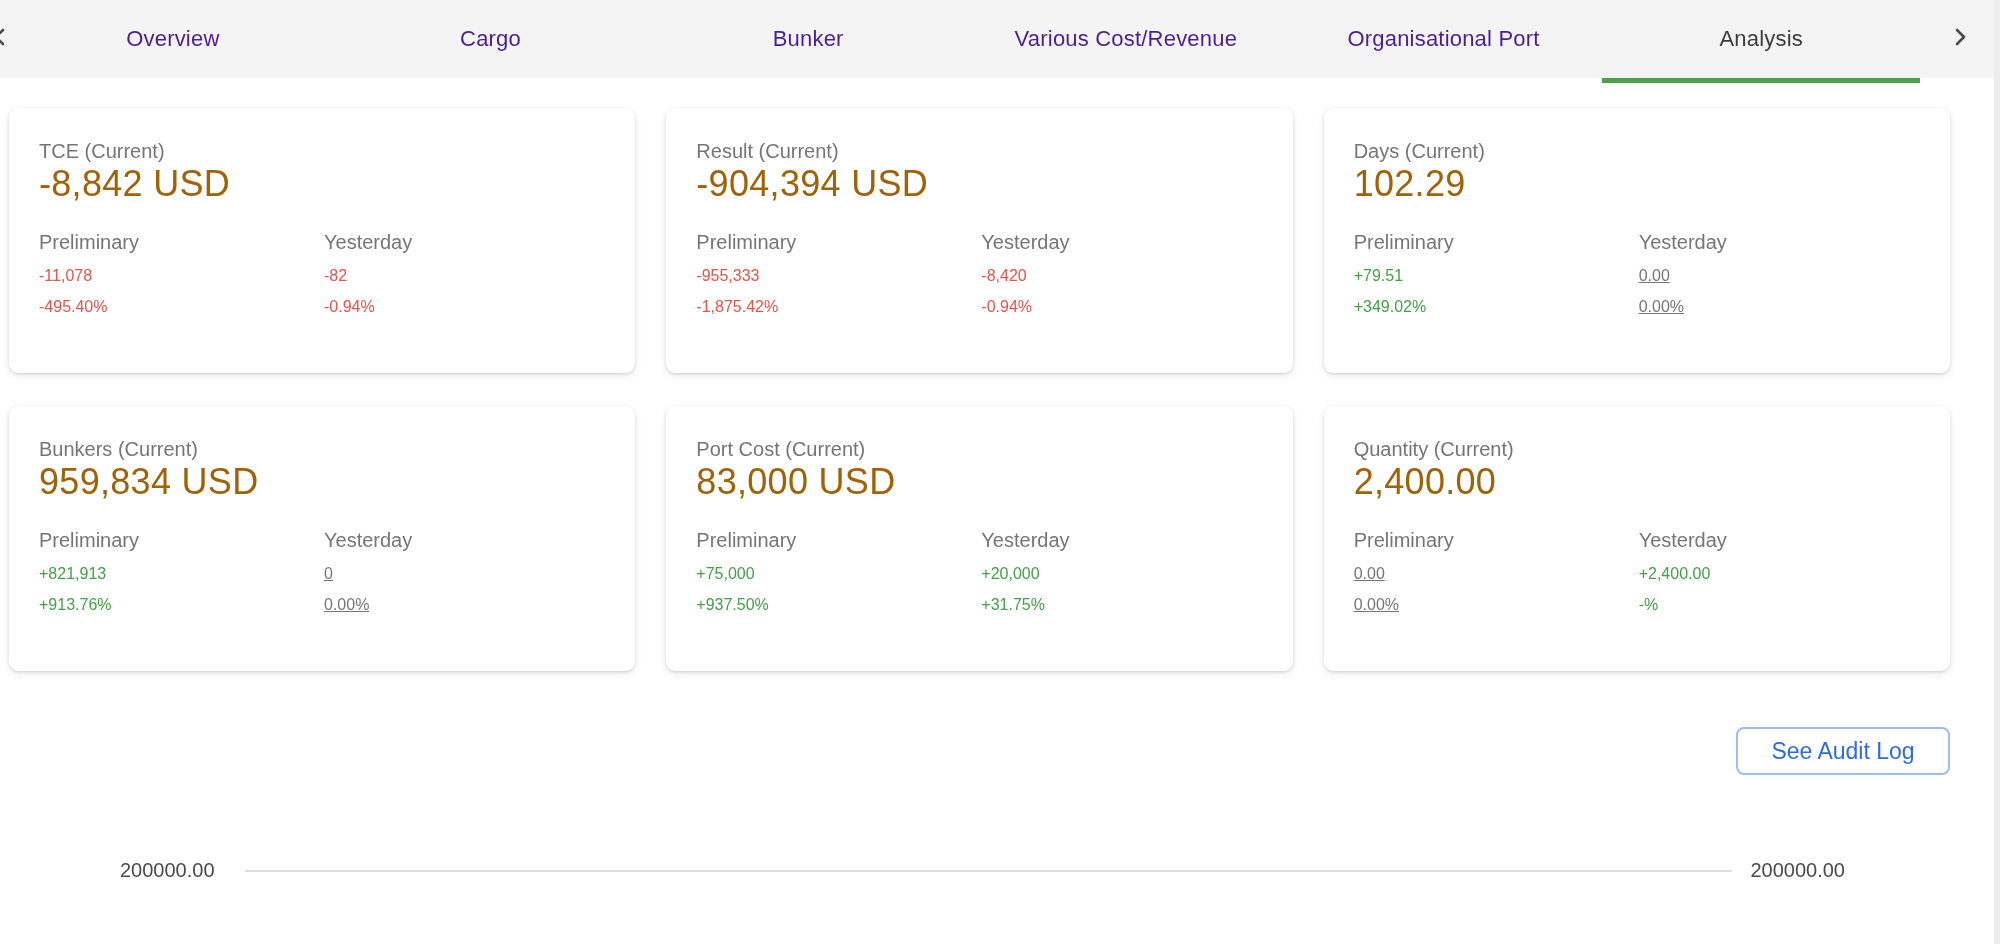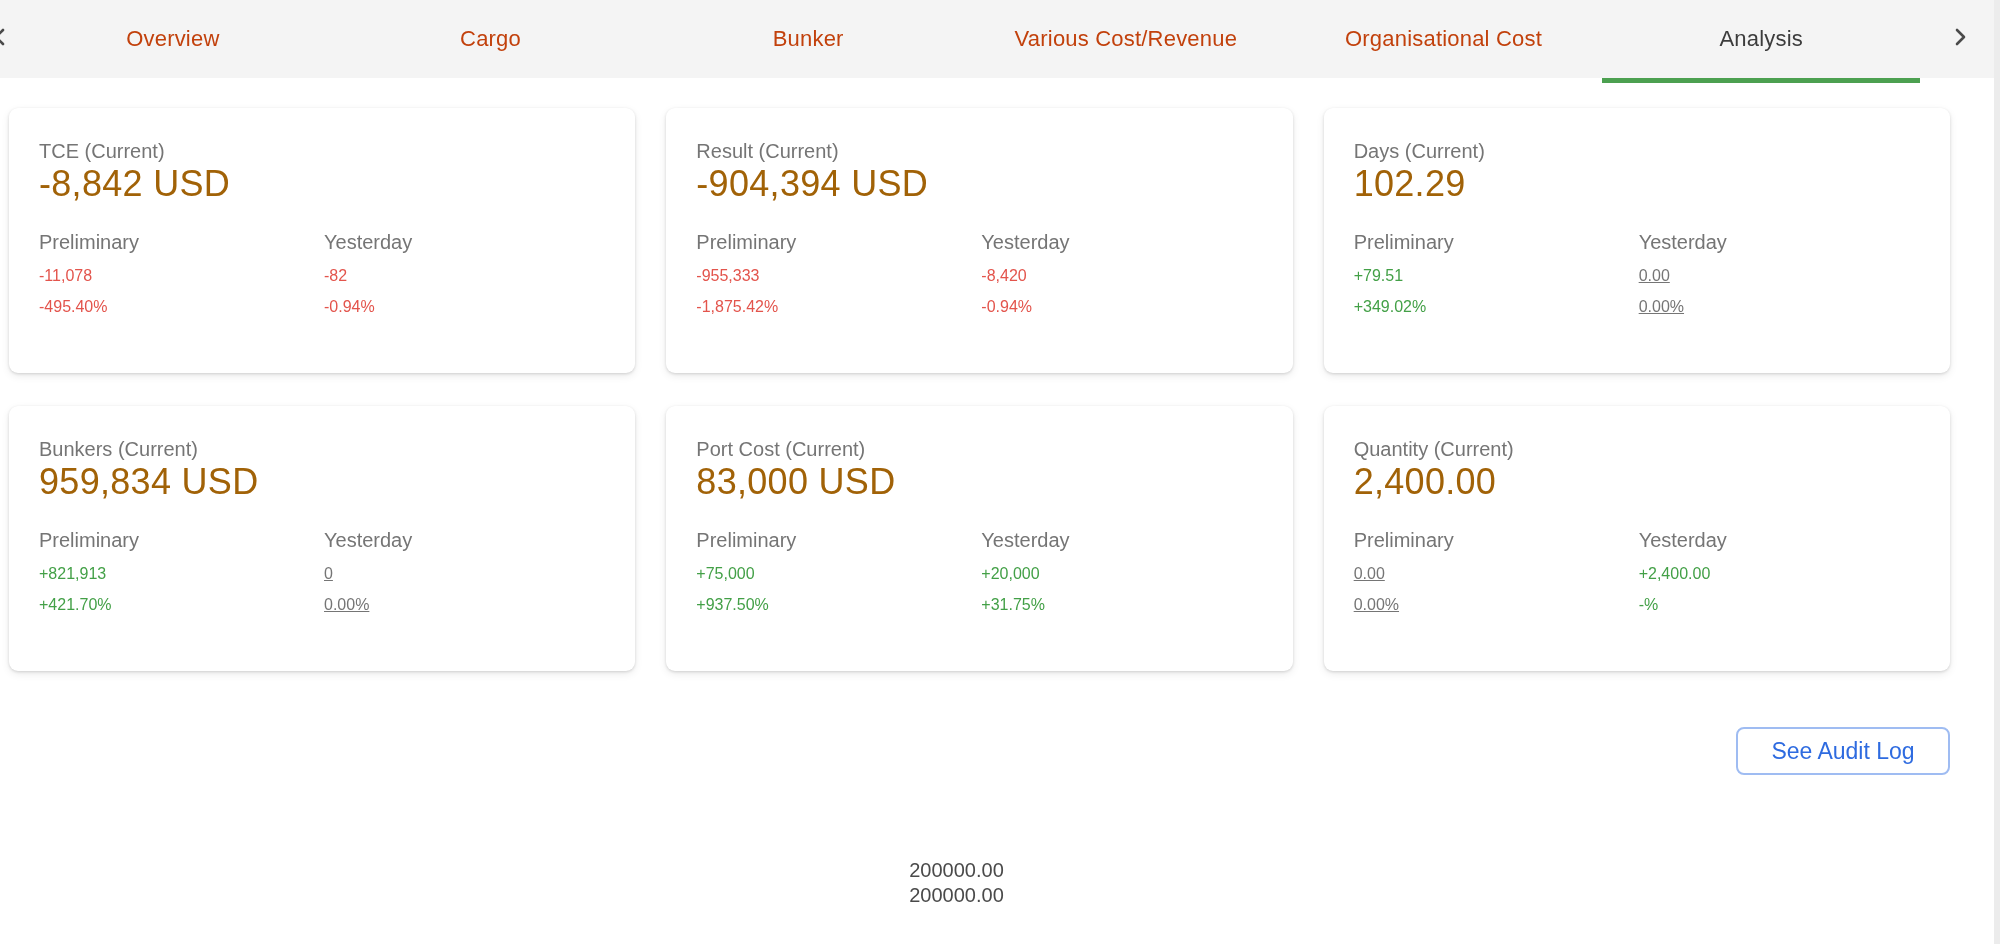"Overview" .tab { color: #c2410c -> #4c1d95 }
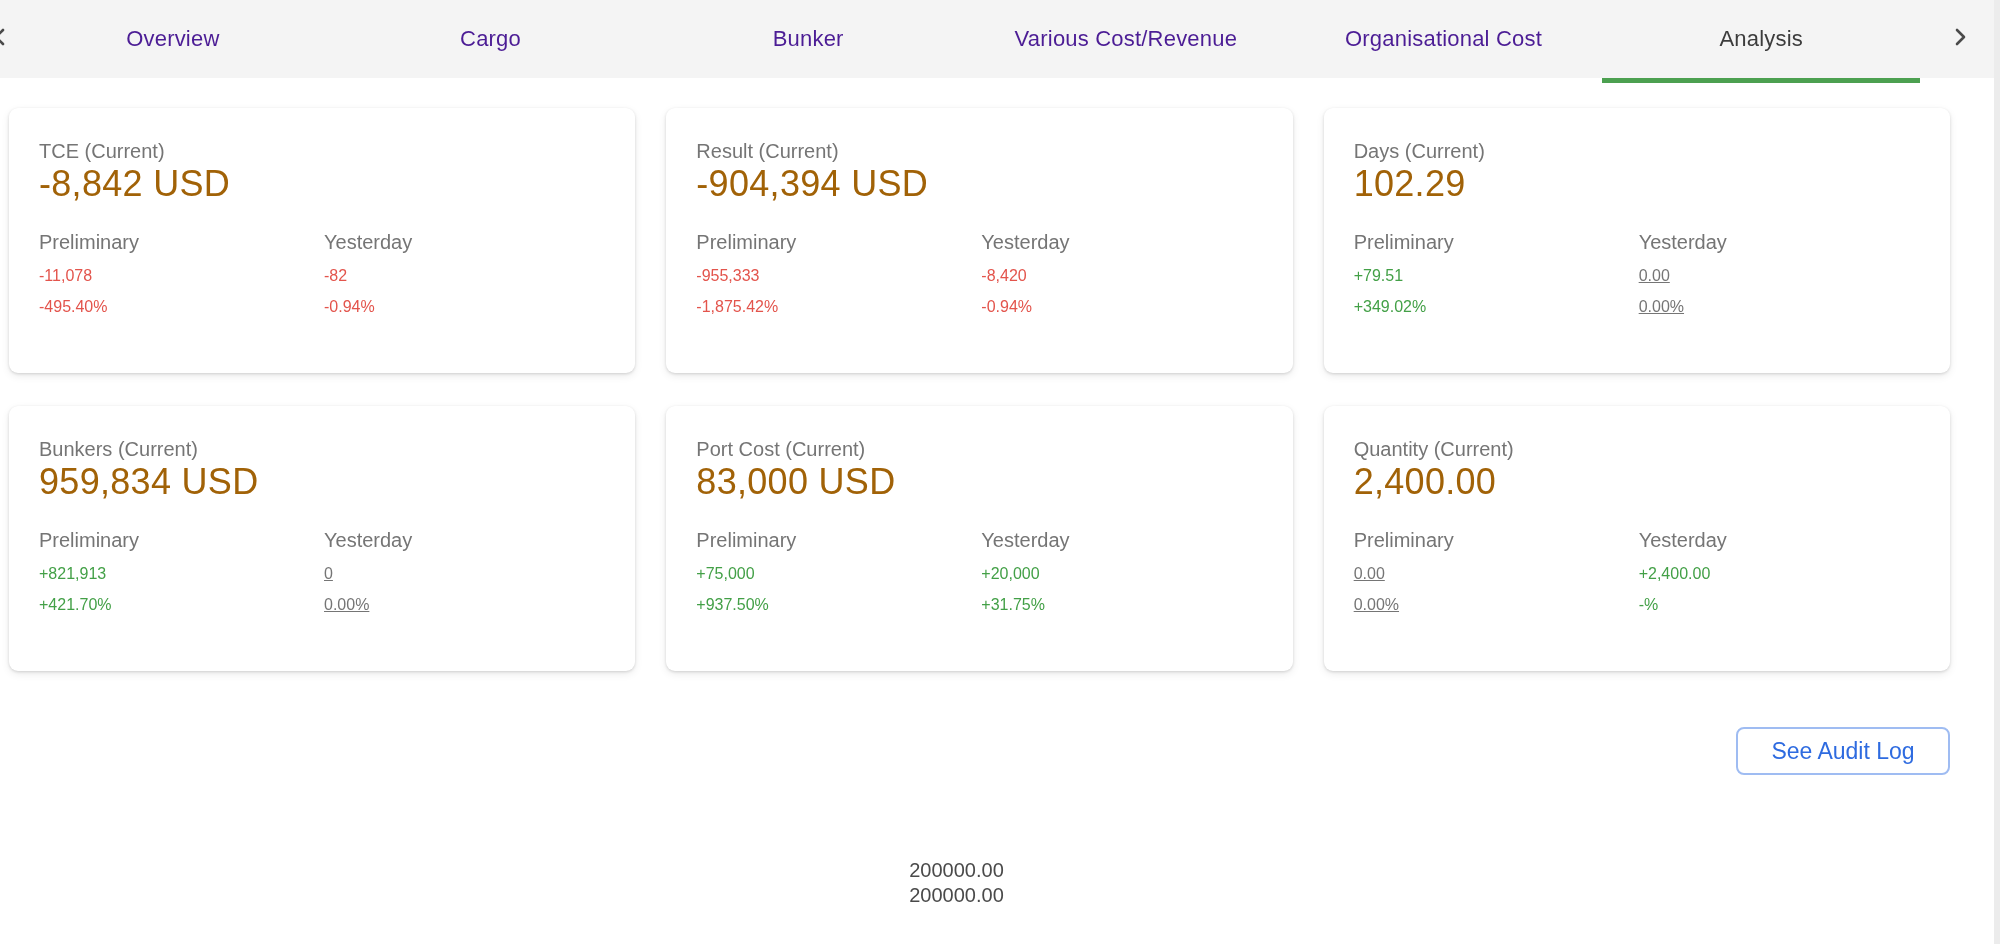"Organisational Cost" div.tab { text: Cost -> Port }
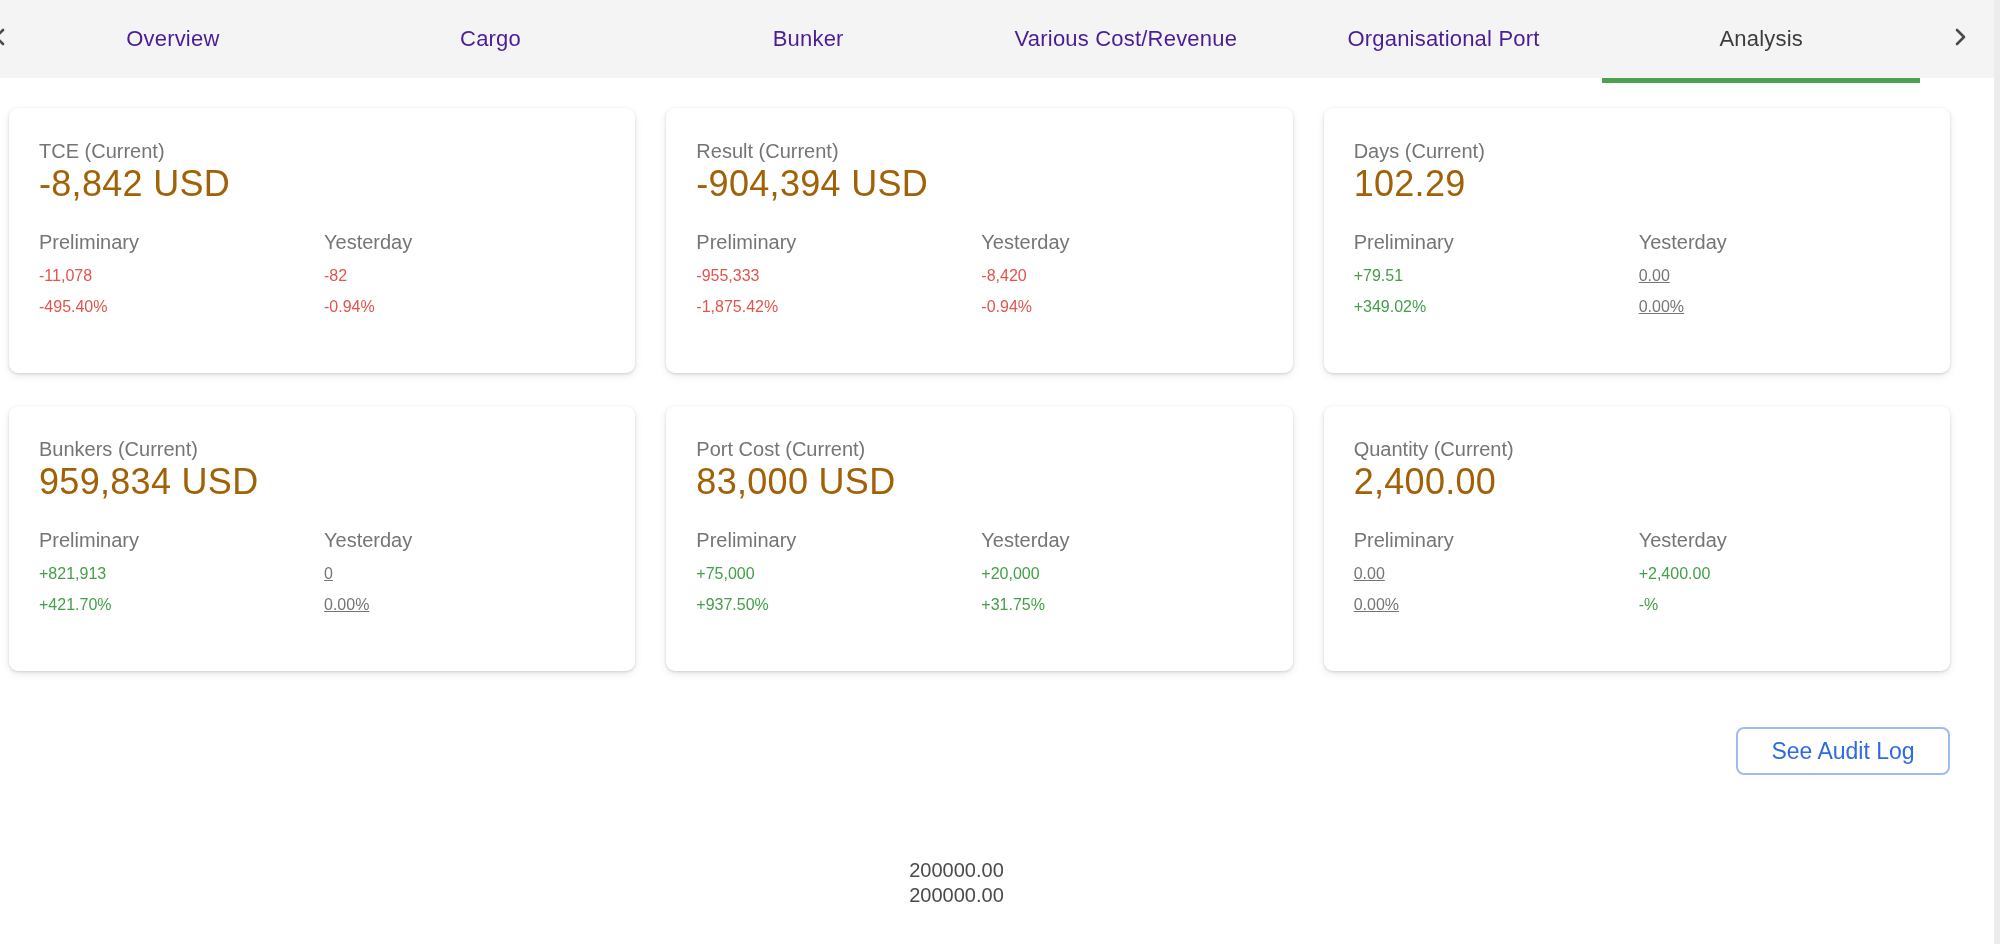"+421.70%" div.metric-line { text: +421.70% -> +913.76% }
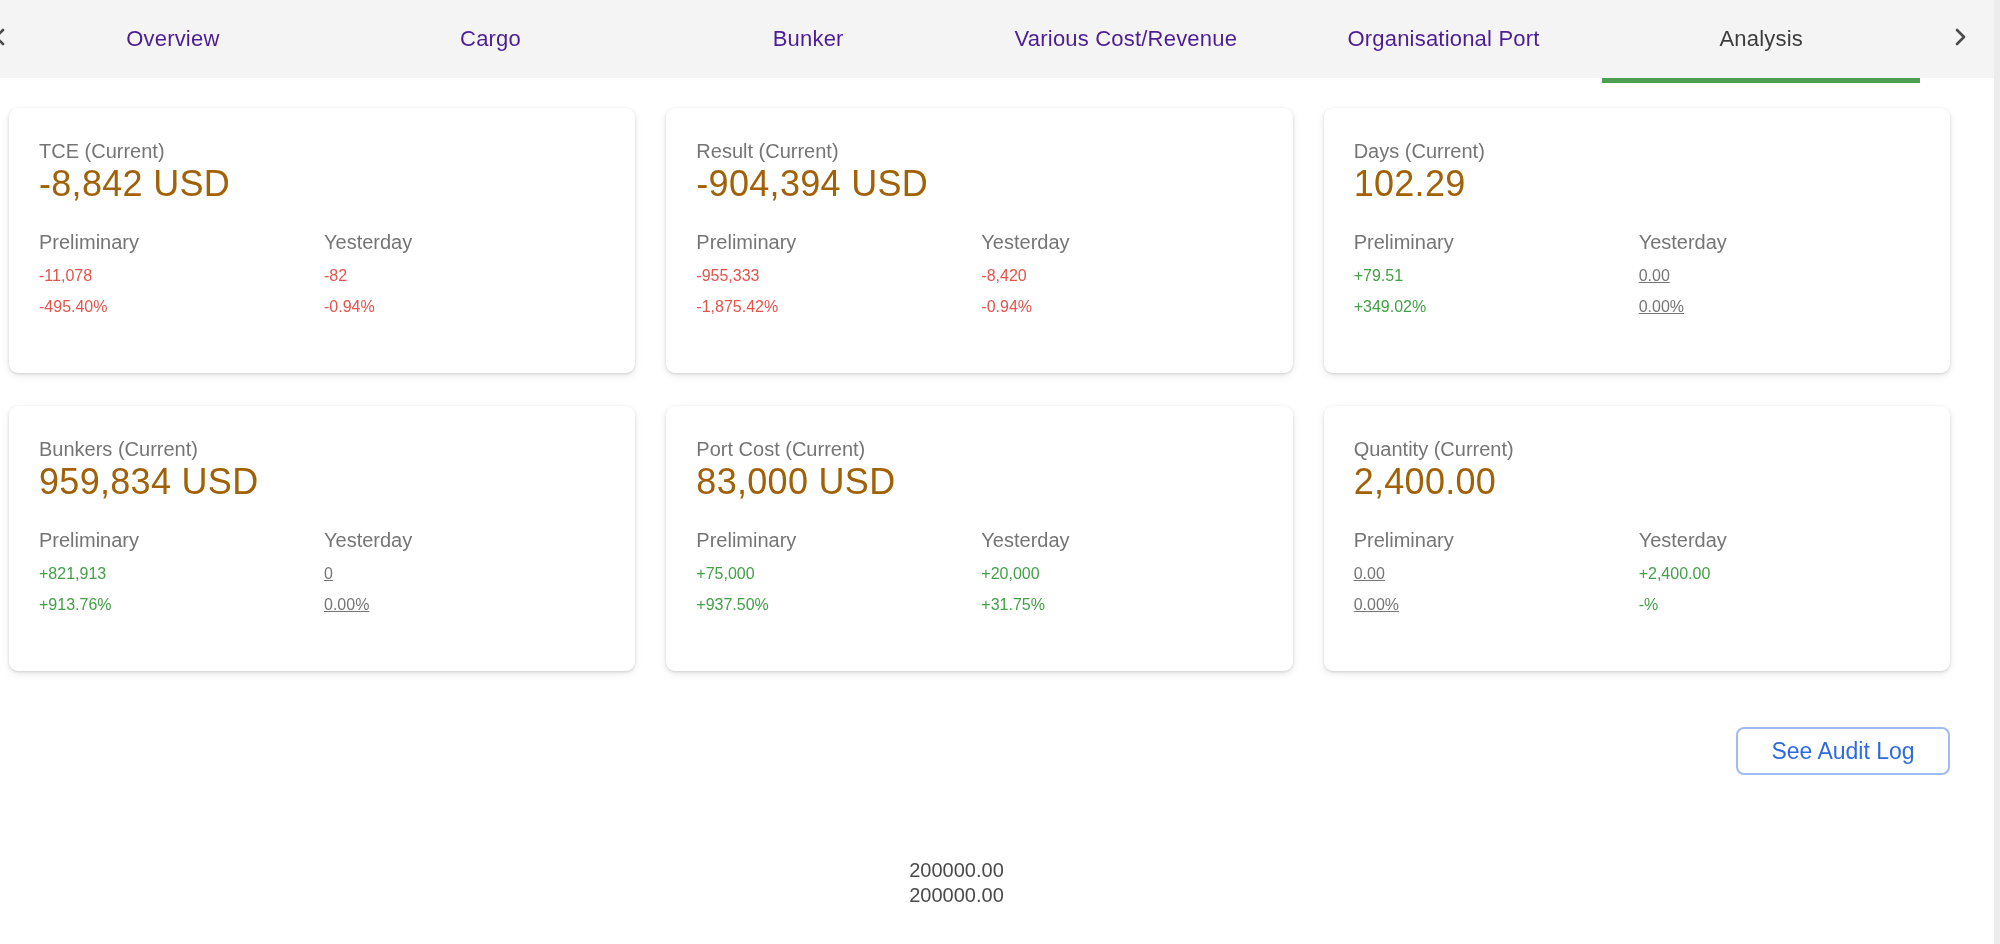"200000.00" .scale-row { flex-direction: column -> none; padding: 0 155px 0 68px -> 0 155px 0 120px }
